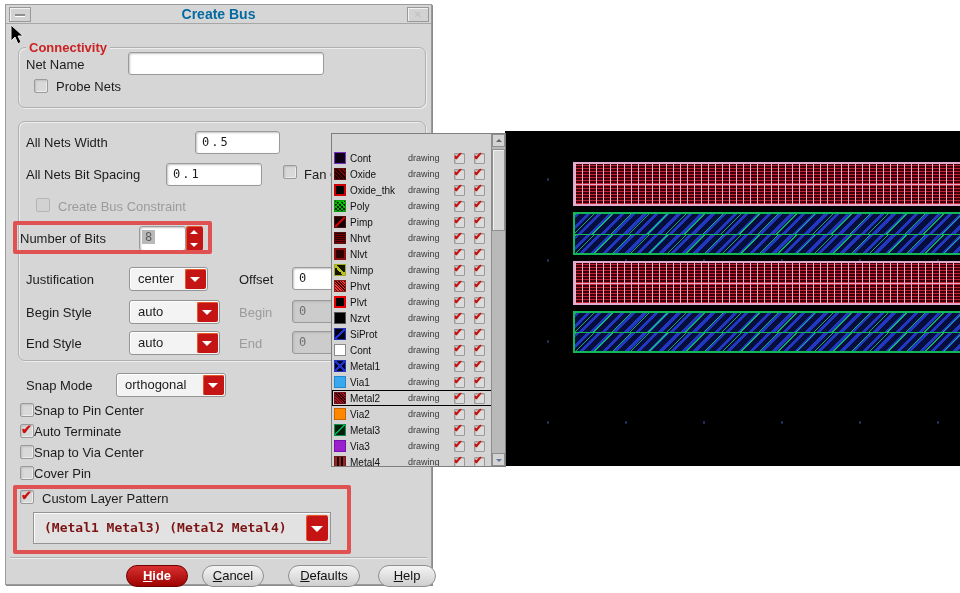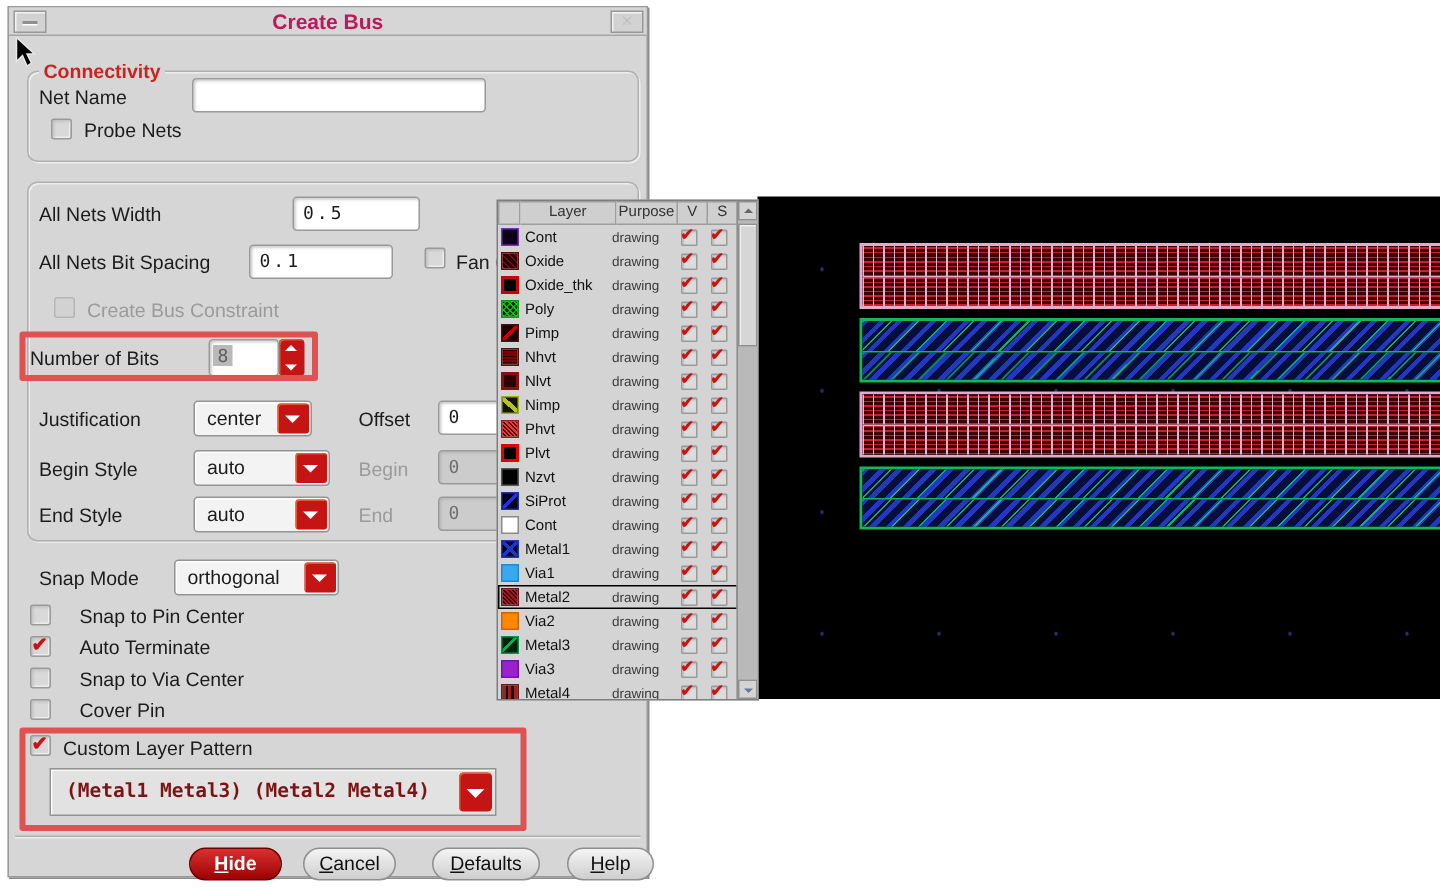"Create Bus" .title { color: #be185d -> #0369a1 }
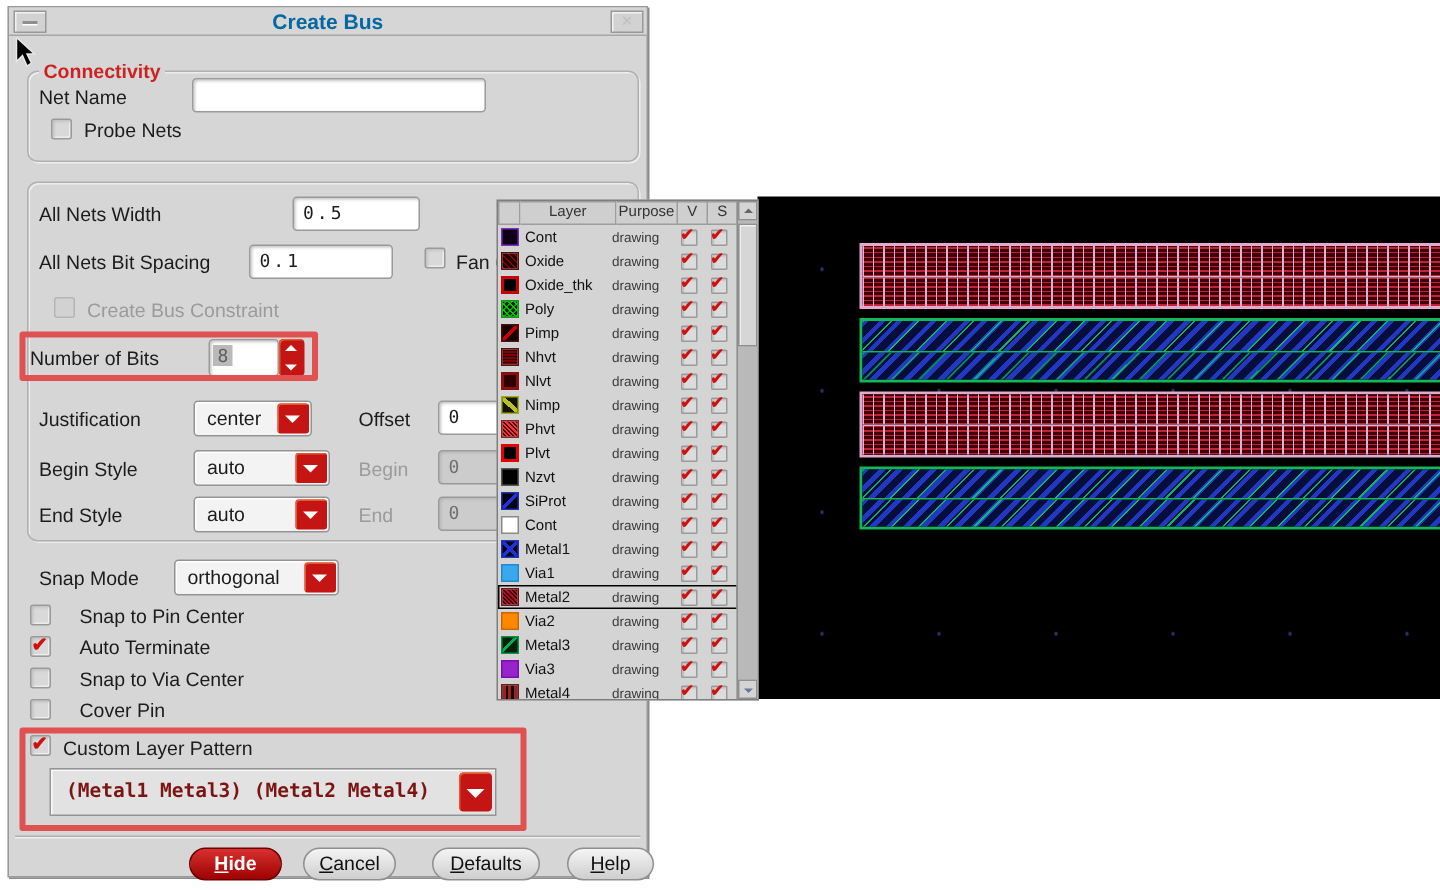"Layer" div.lsw-head { html: <div> <div></div> <div>Layer</div> <div>Purpose</div> <div>V</div> <div>S</div> </div> -> none }
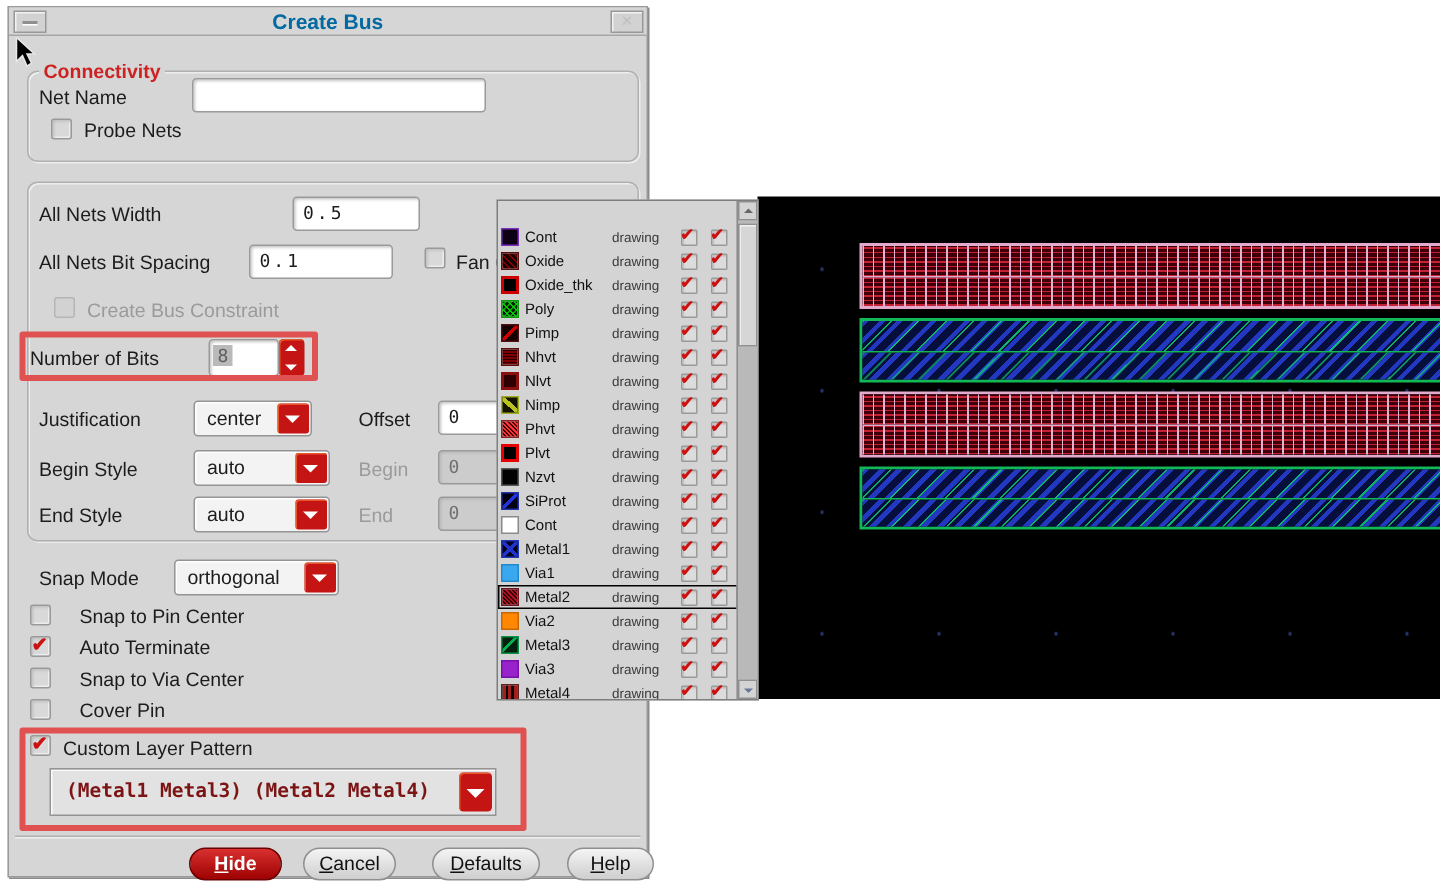"Snap to Pin Center" .cbrow { gap: 19px -> 0 }
